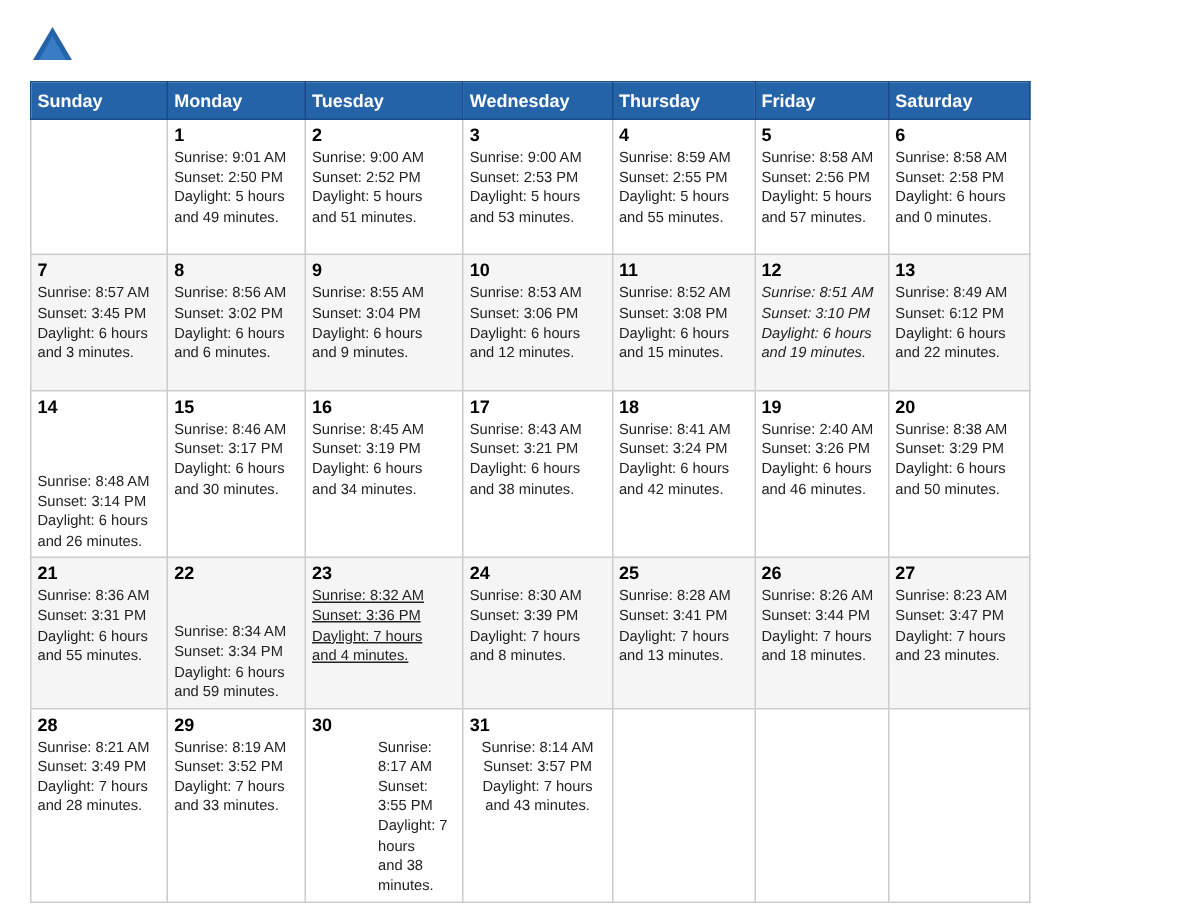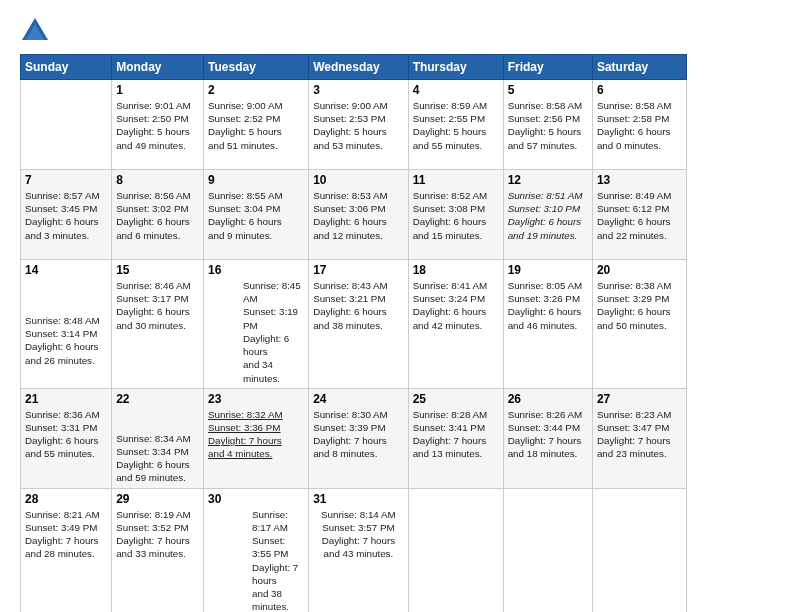"Sunrise: 8:45 AM" div.day-info { margin-left: 35px -> none }
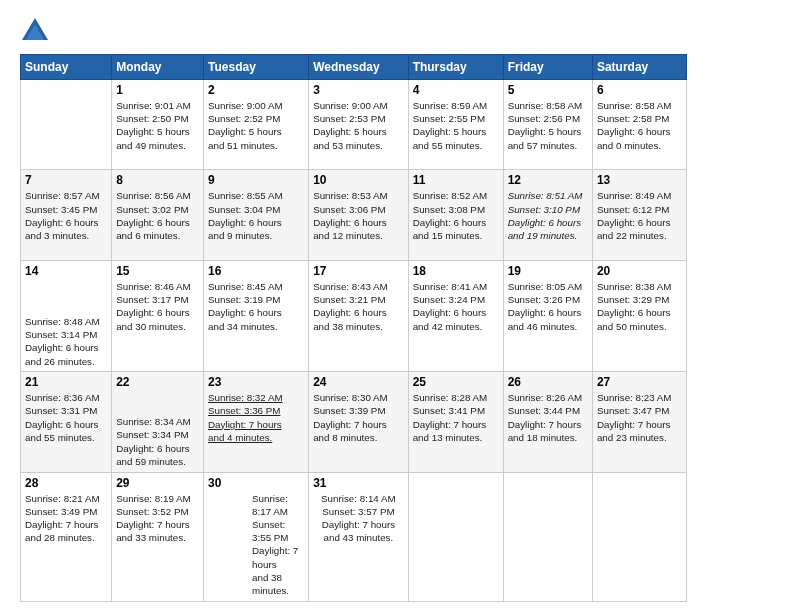"Sunrise: 8:05 AM" div.day-info { text: 8:05 -> 2:40 }
